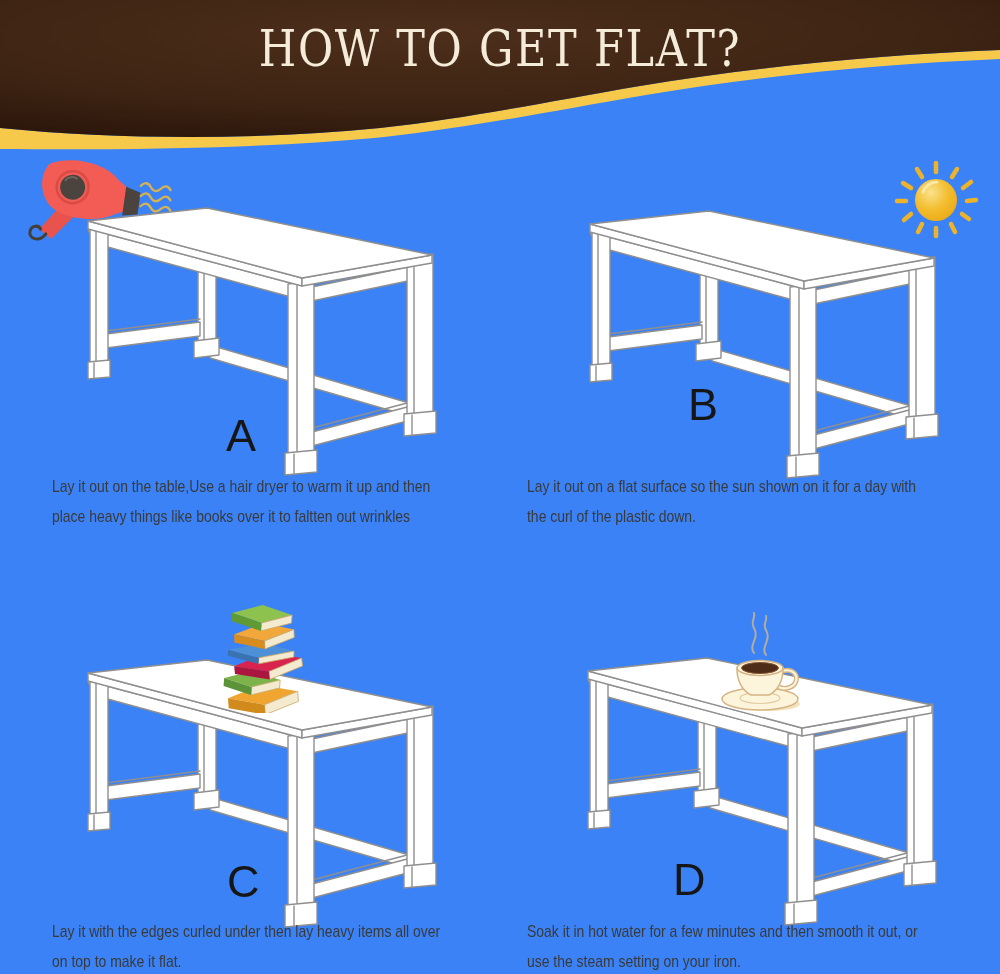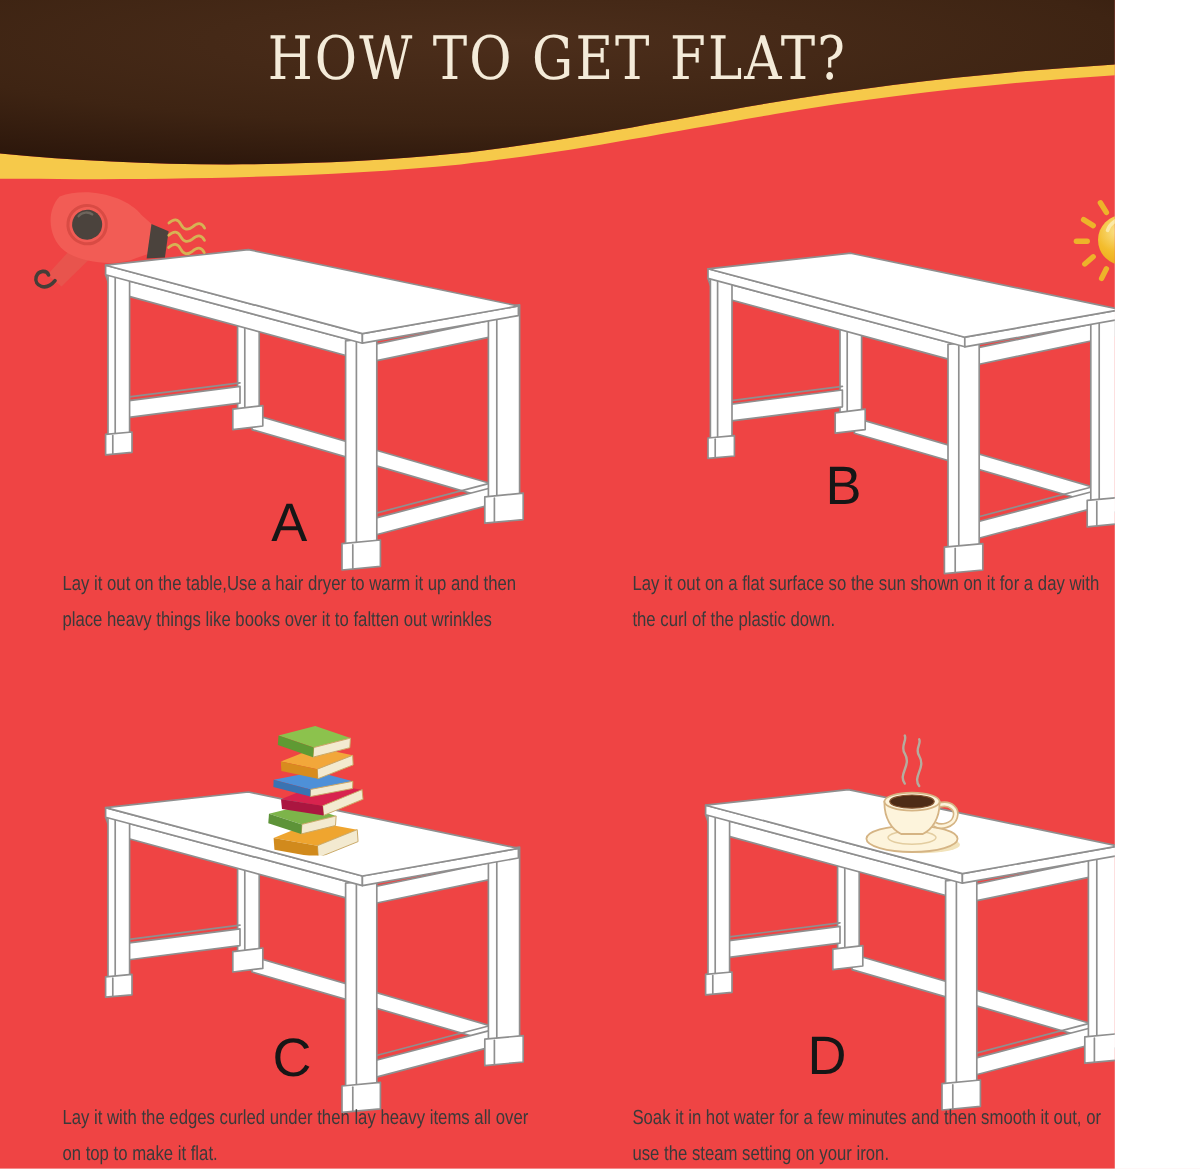"HOW TO GET FLAT?" .page { background: #ef4444 -> #3b82f6; width: 929px -> 1000px }
